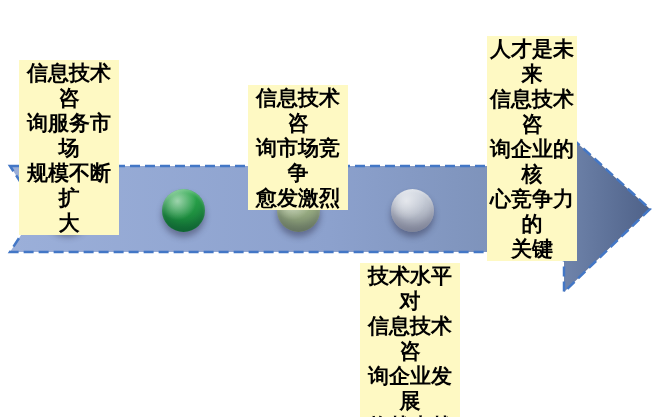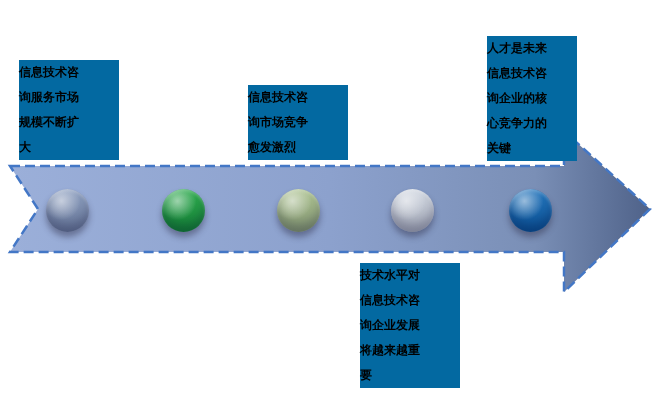"人才是未来" .milestone-label { background: #0369a1 -> #fef9c3; font-size: 12px -> 21px; text-align: none -> center }
